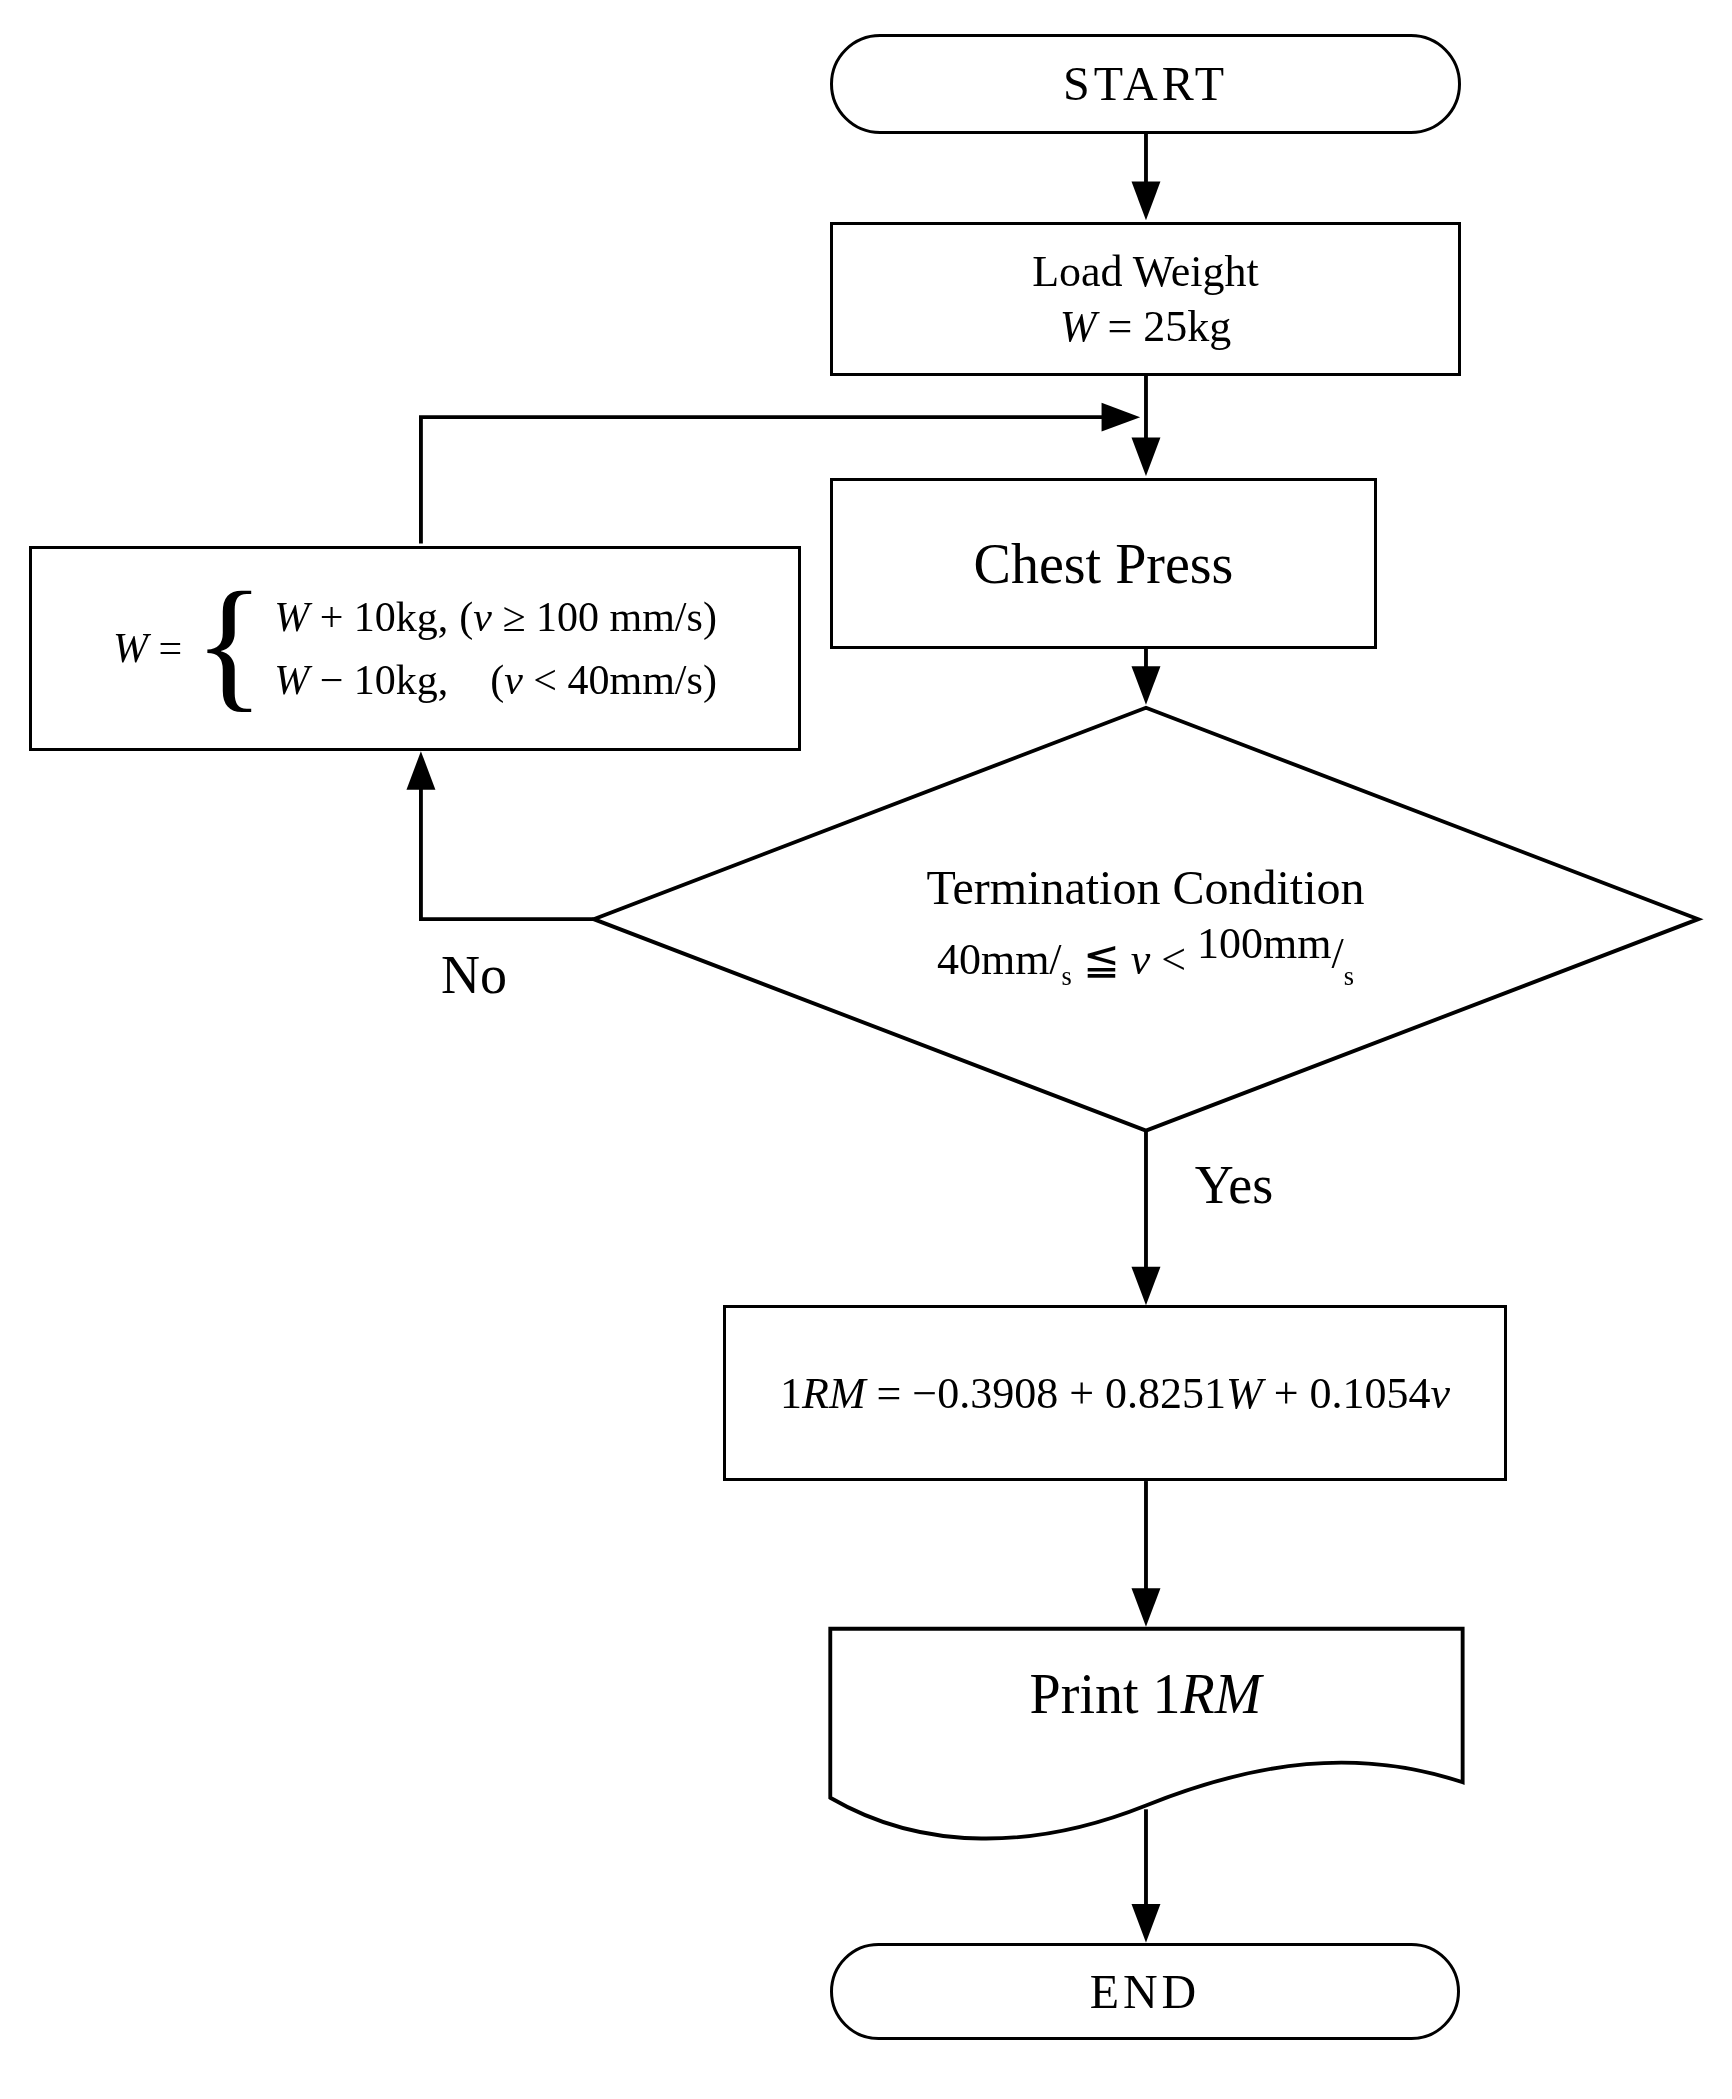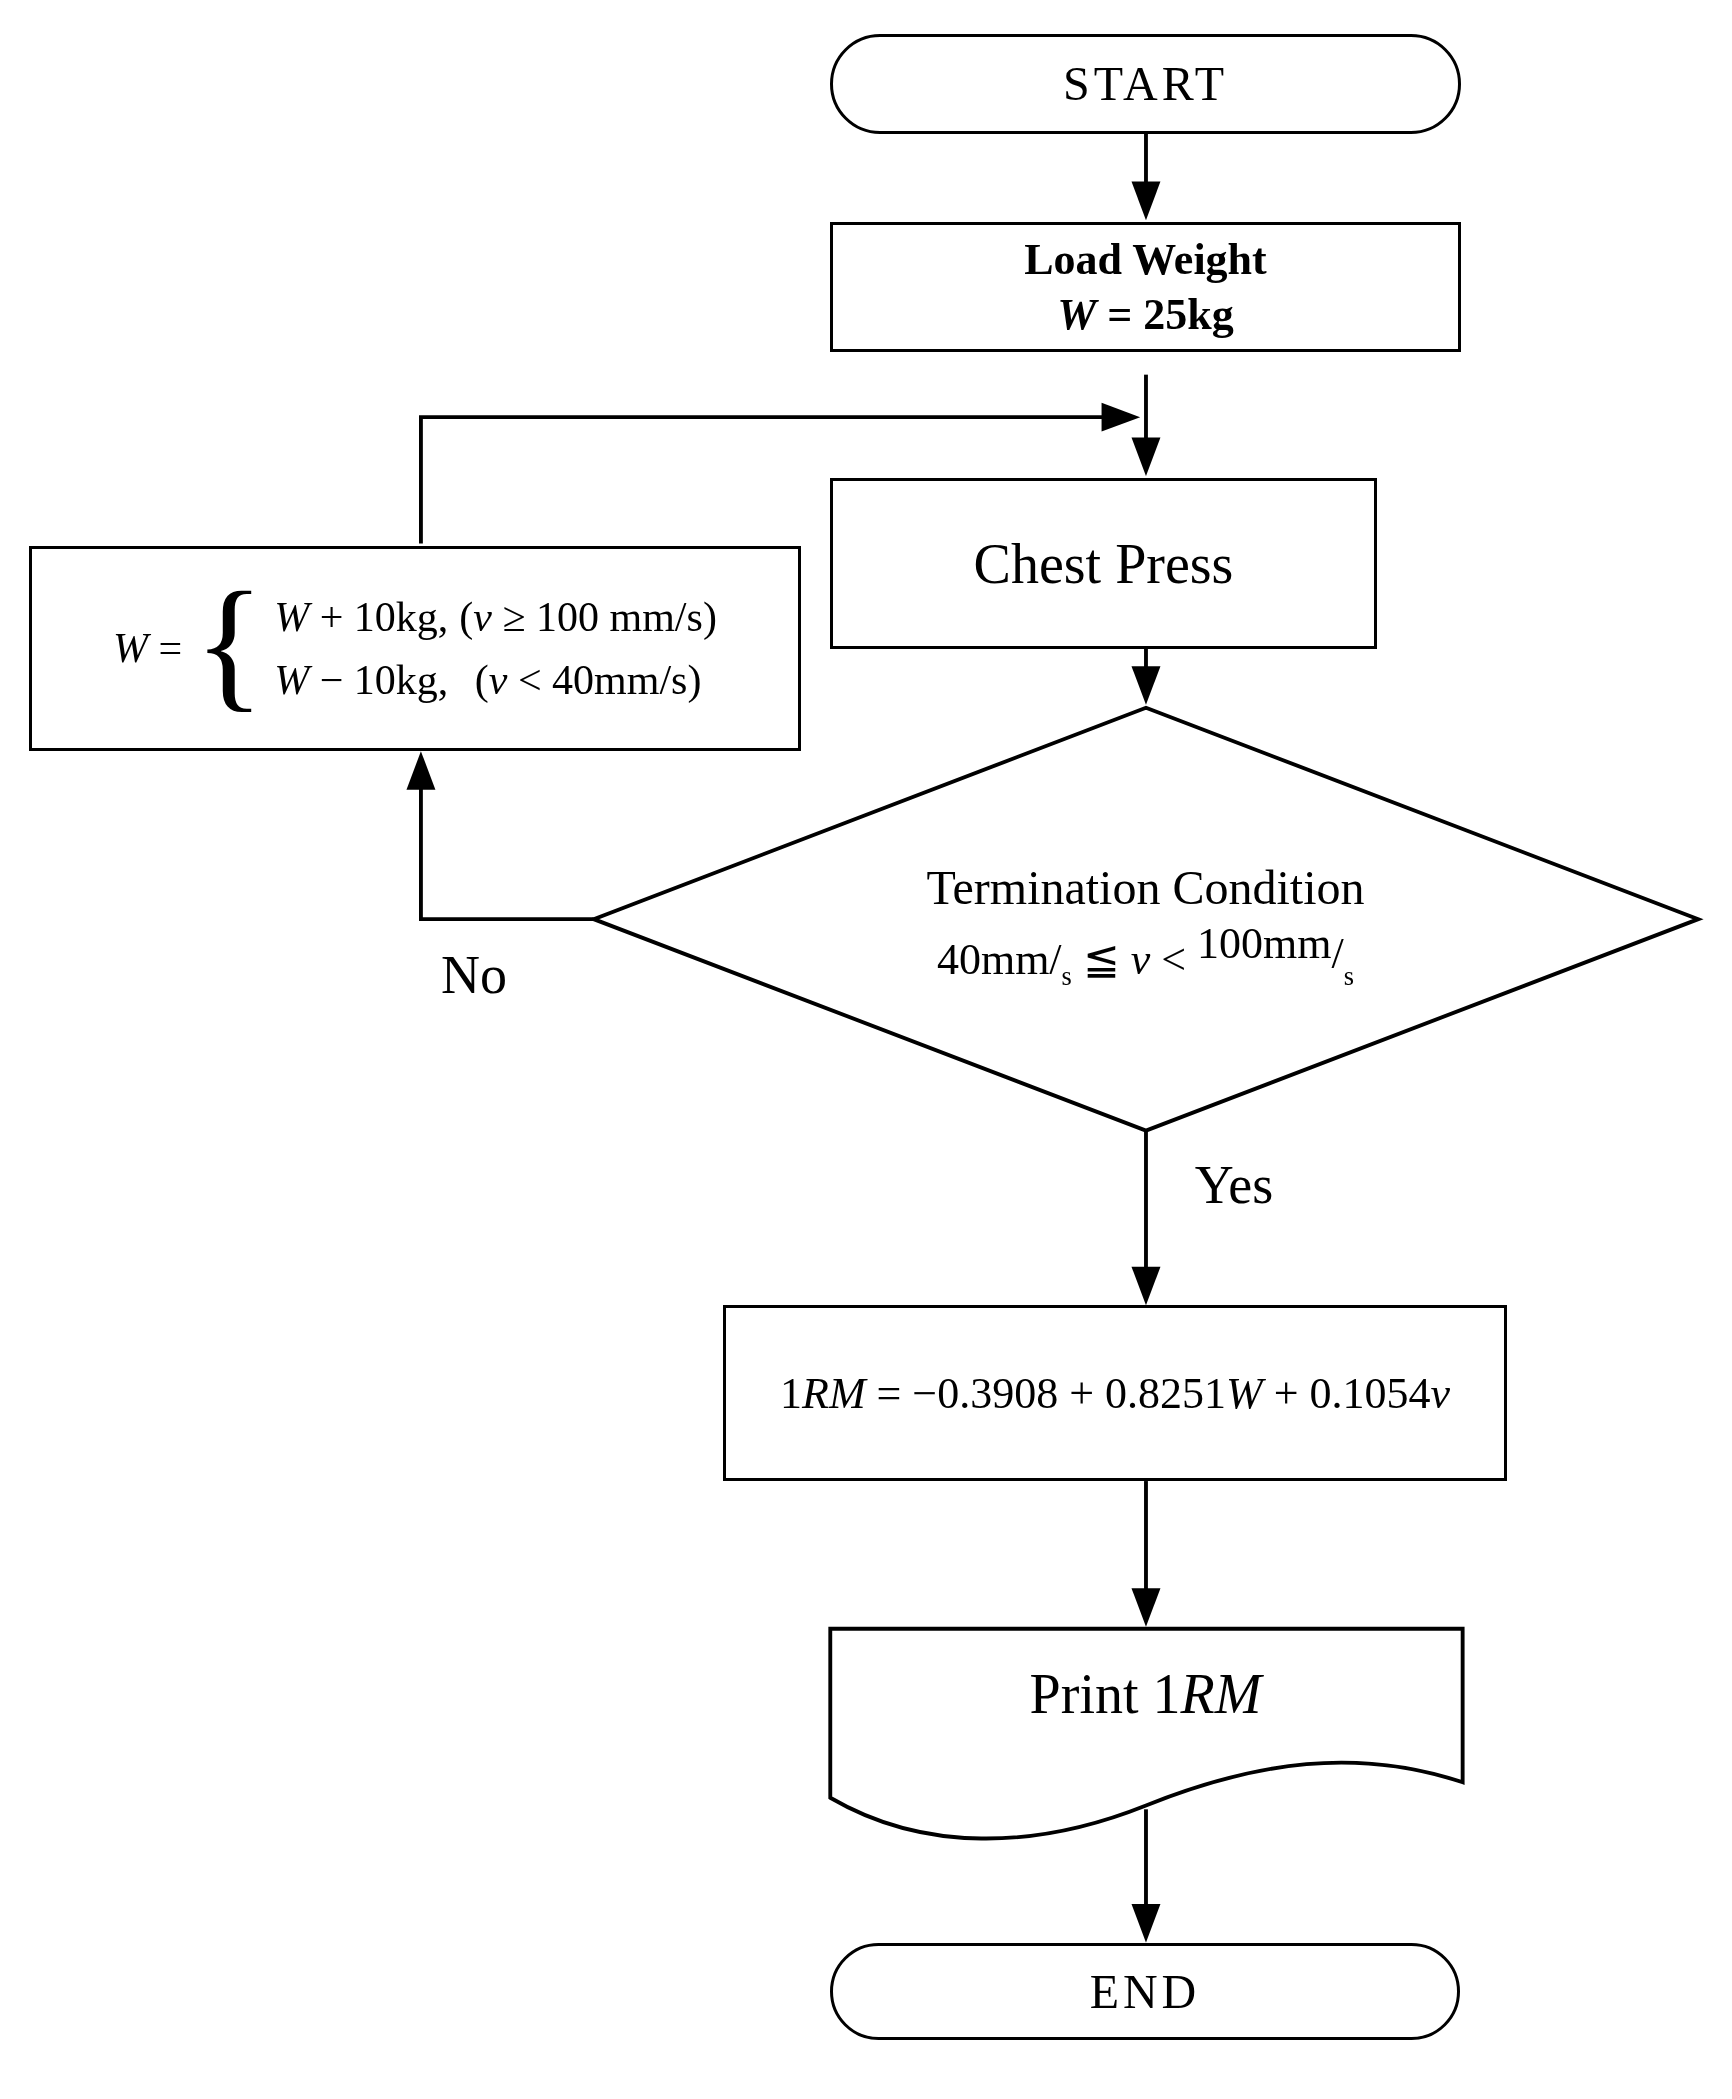"Load Weight" div.node { font-weight: bold -> none; height: 130px -> 154px }
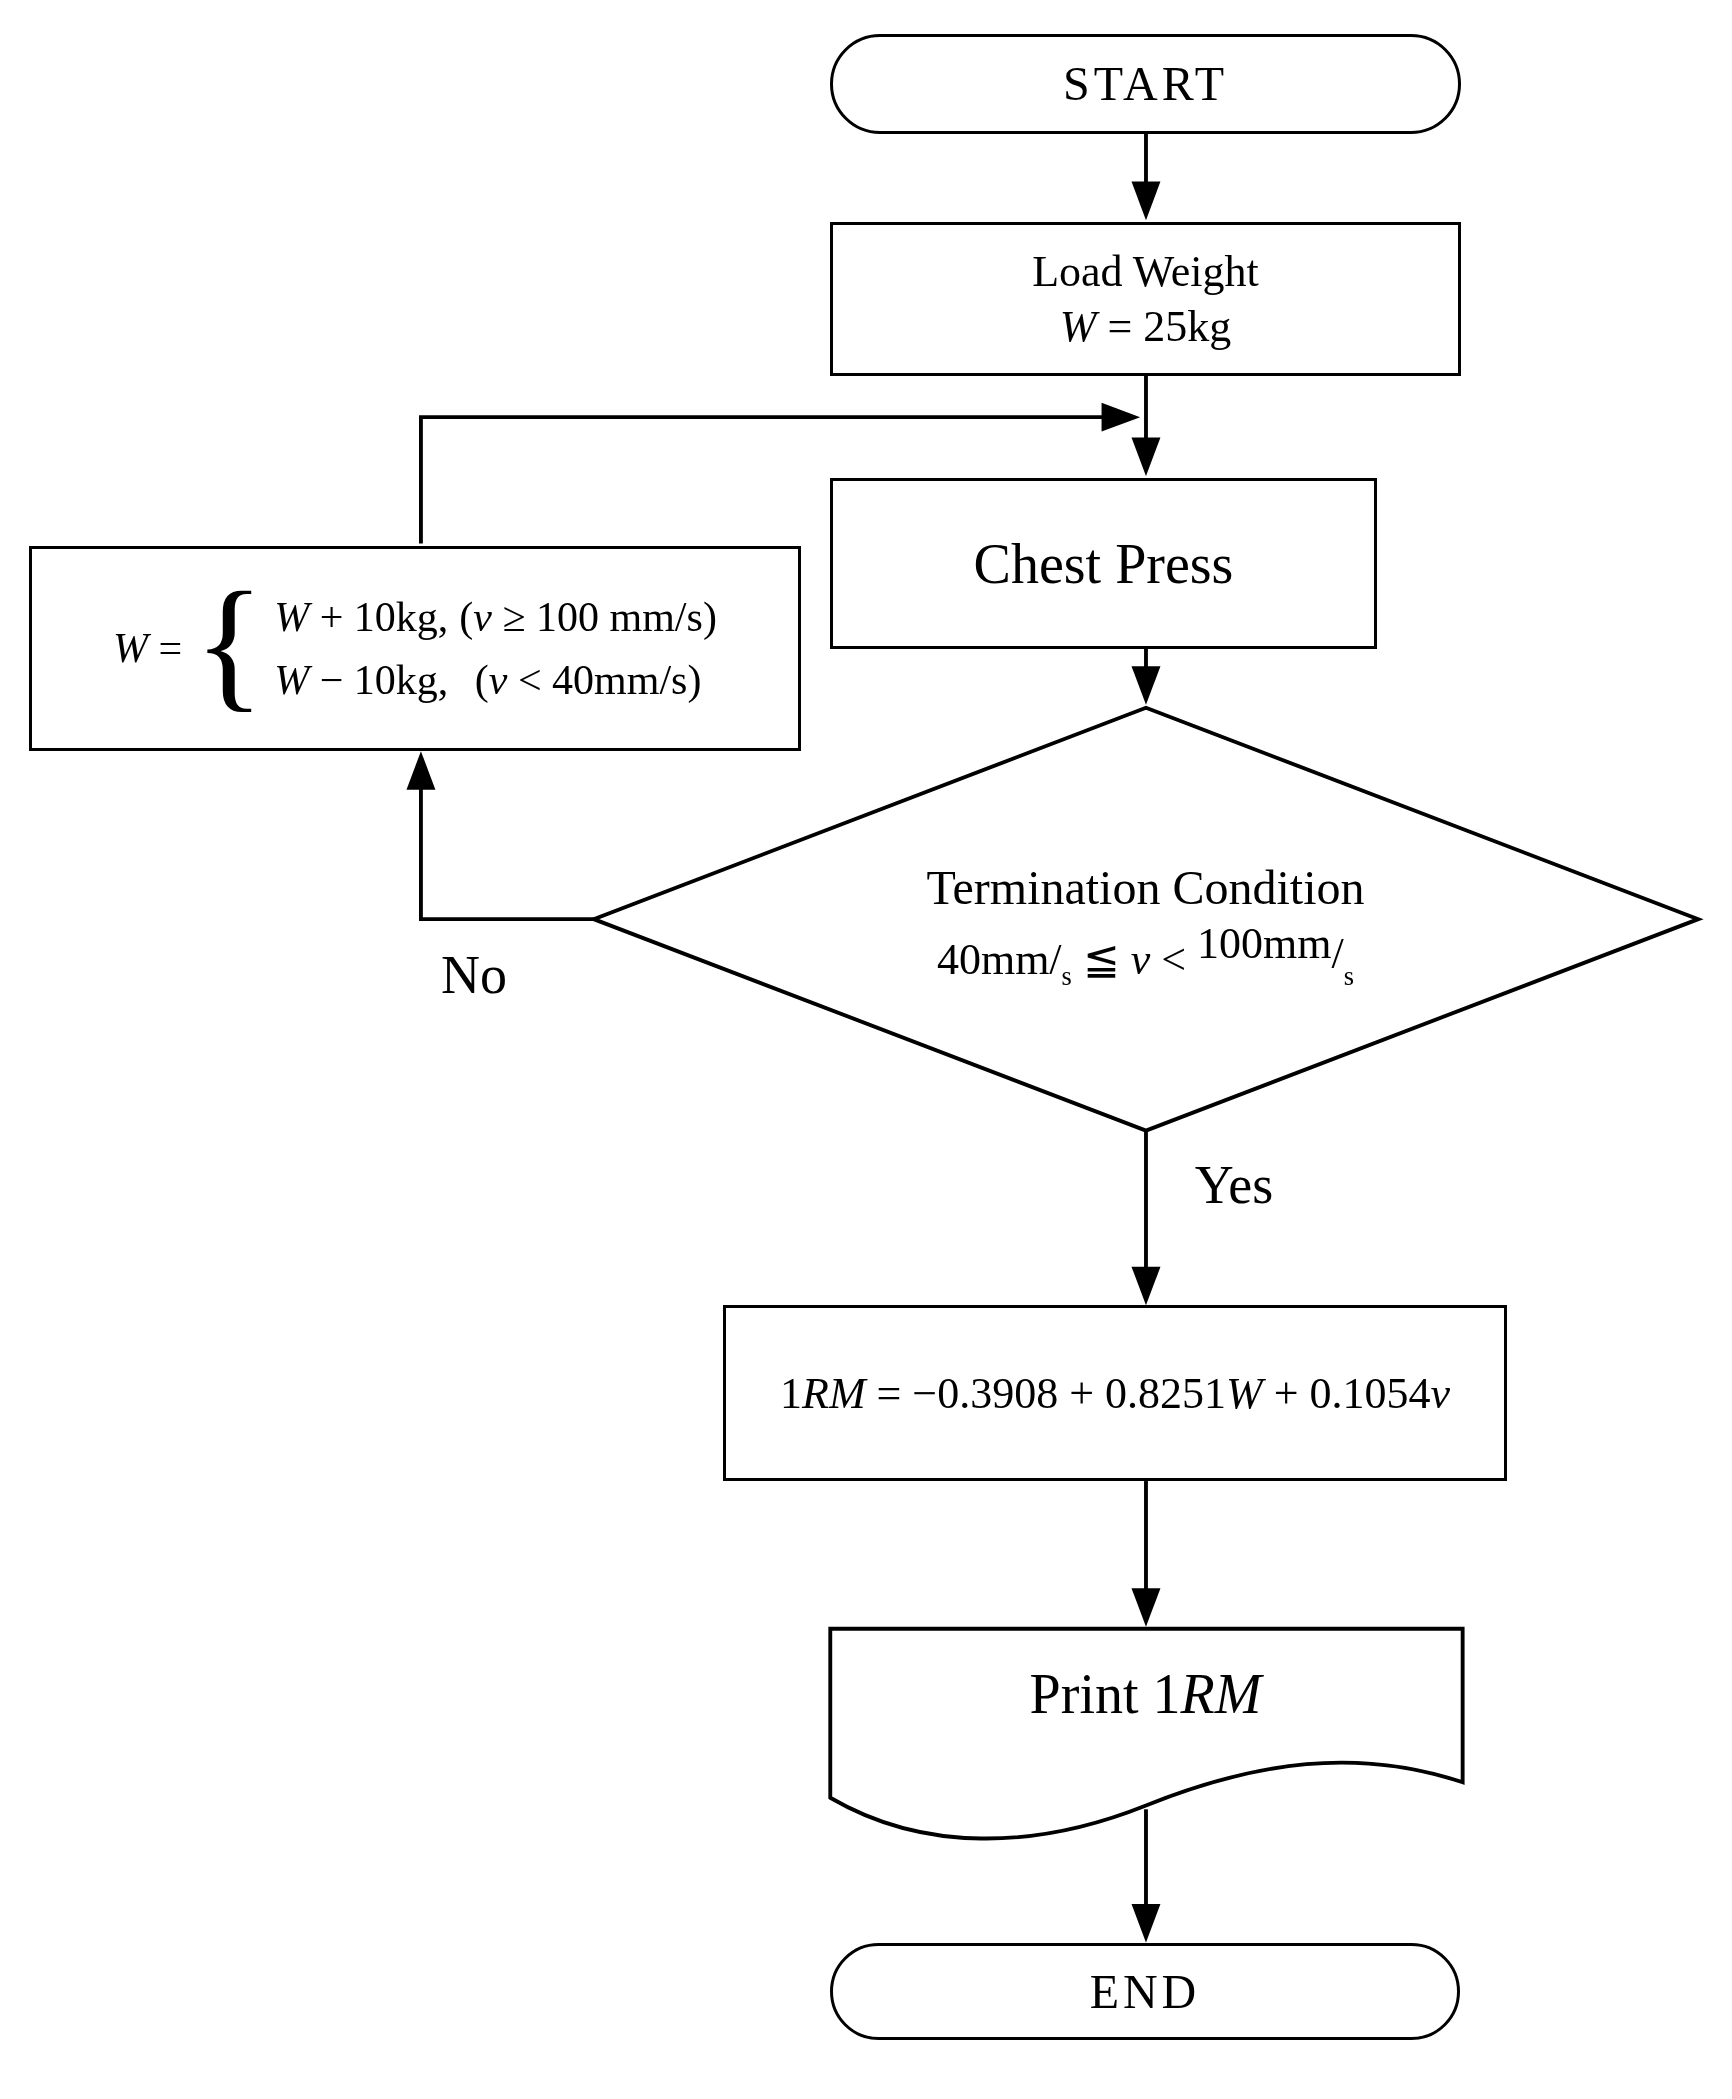"(v ≥ 100 mm/s)" .wu-cond { text-align: none -> right }
